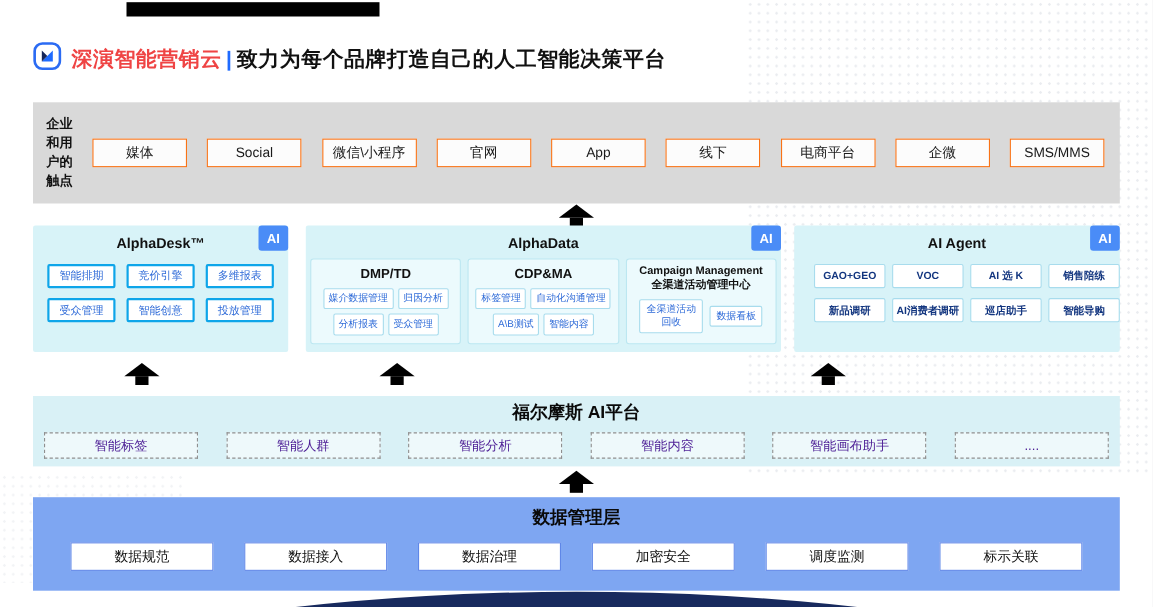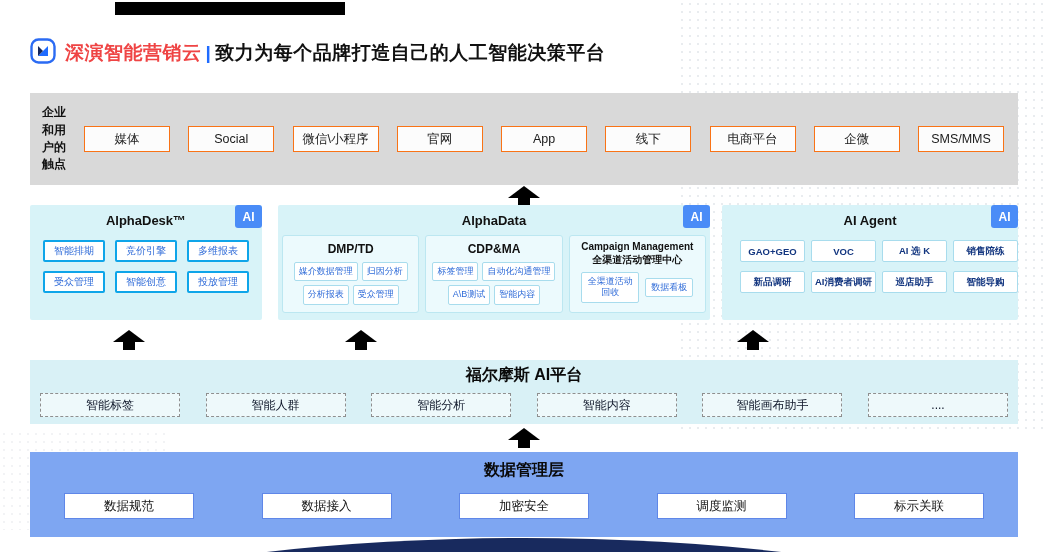"智能标签" .dashed-chip { color: #0f172a -> #4c1d95 }
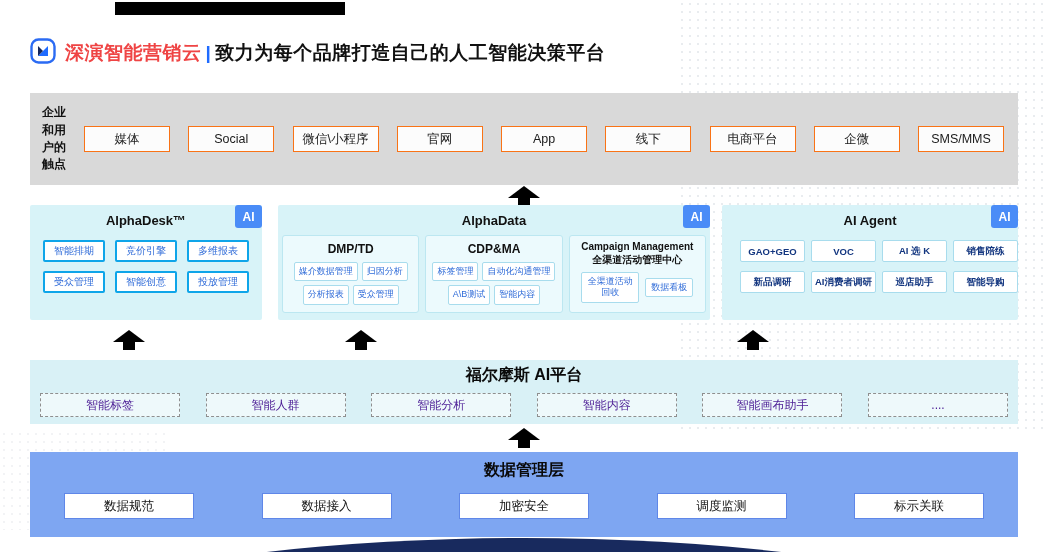"数据治理" span.chip { html: none -> <span>数据治理</span> }
